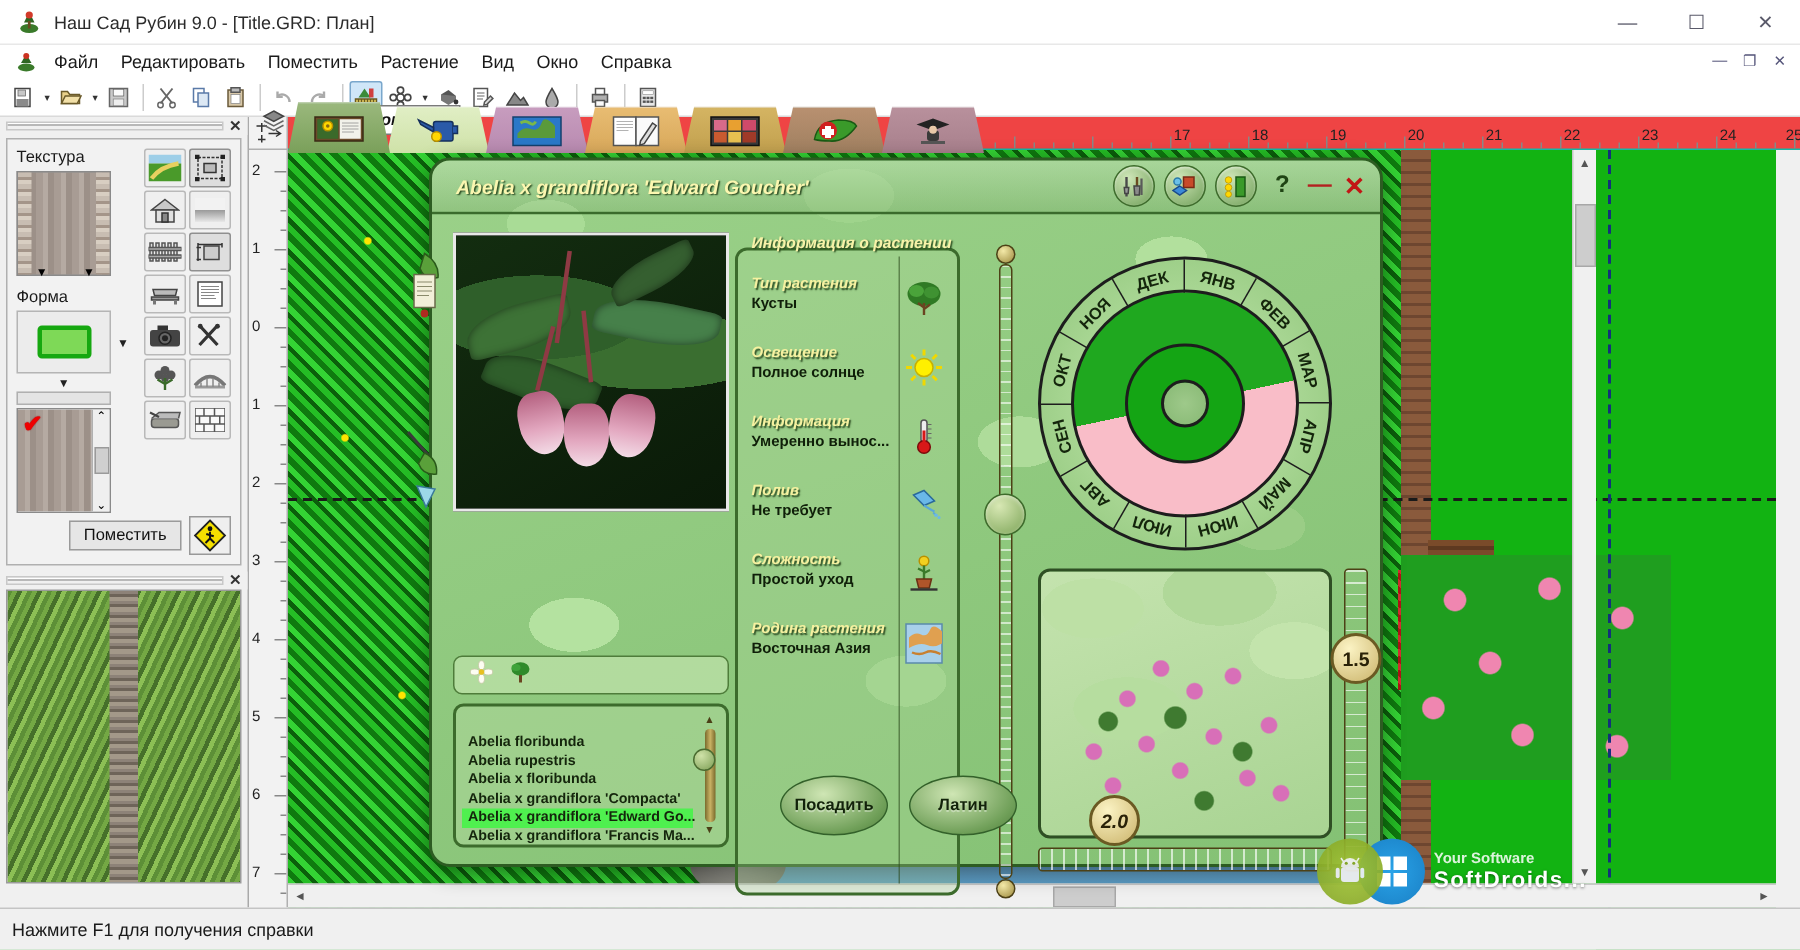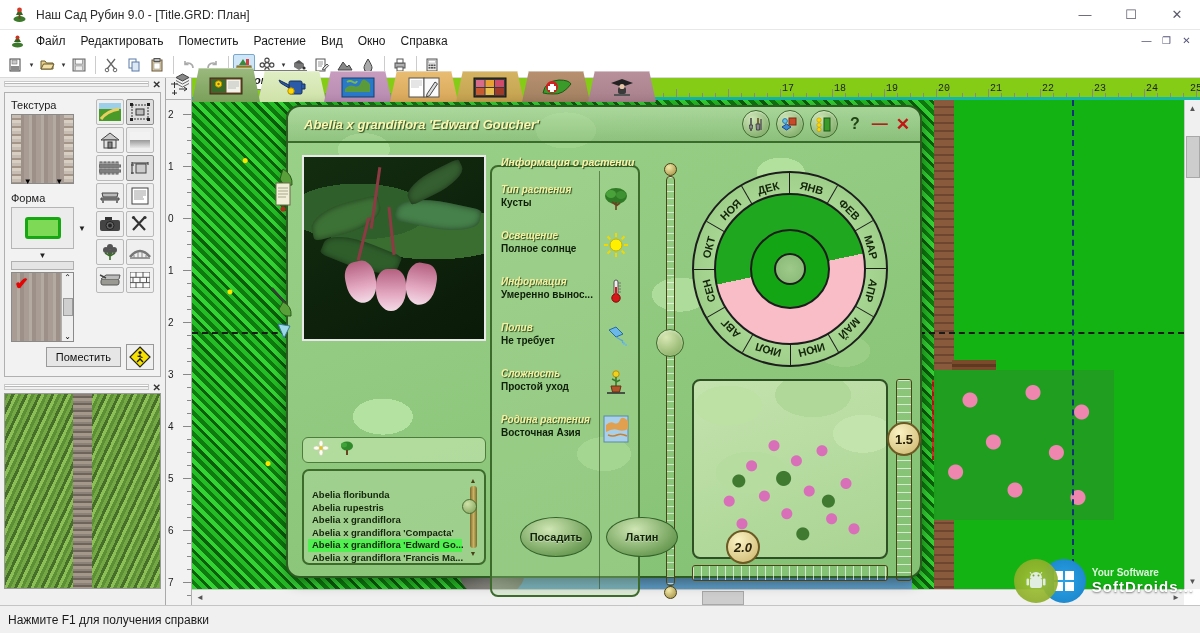"Наш Сад Рубин 9.0 -" #app { width: 1200px -> 1064px }
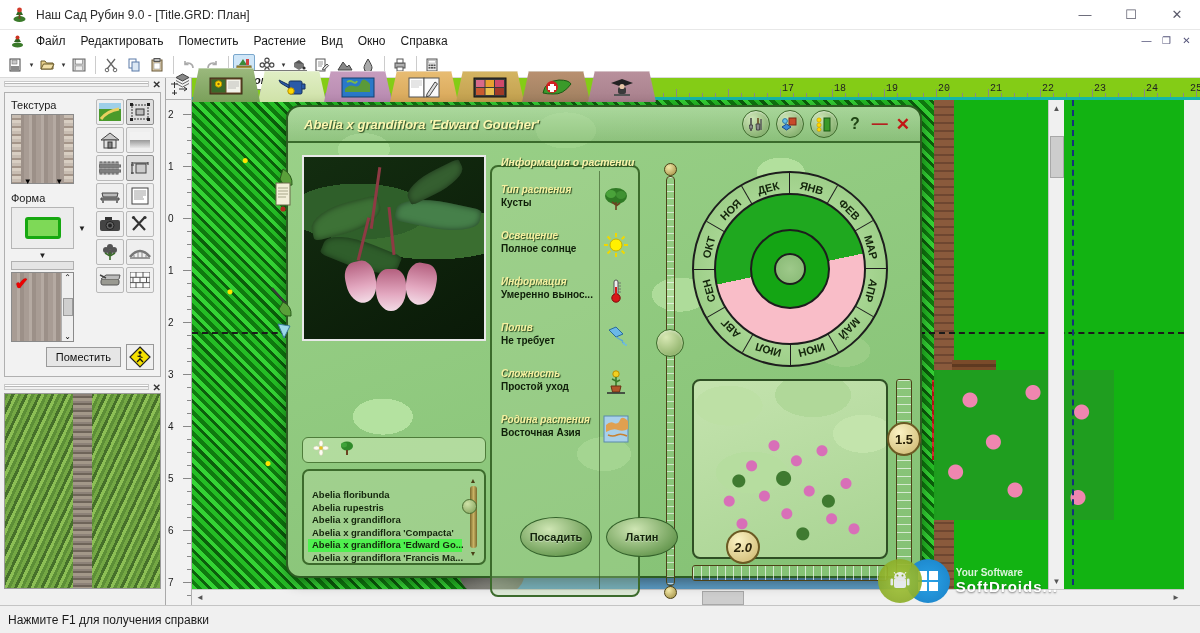"17" .hruler { background: #84cc16 -> #ef4444; border-bottom: 3px solid #14b8a6 -> 1px solid #14b8a6; font-family: Liberation Mono, monospace -> none }
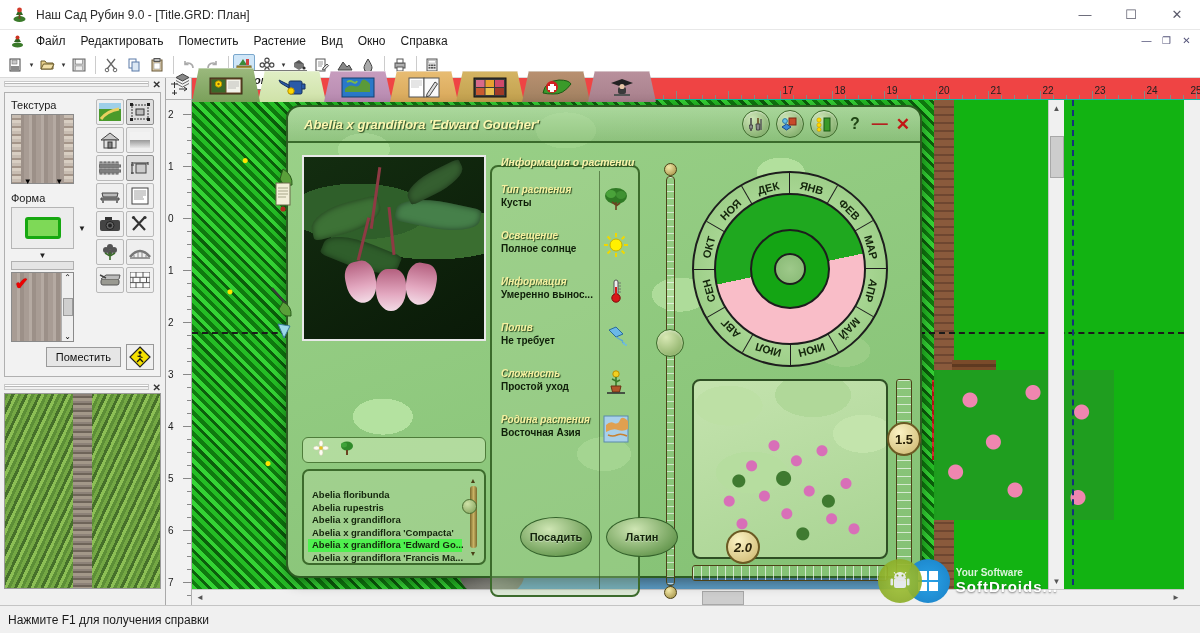"Abelia x grandiflora" div.pl-item { text: grandiflora -> floribunda }
